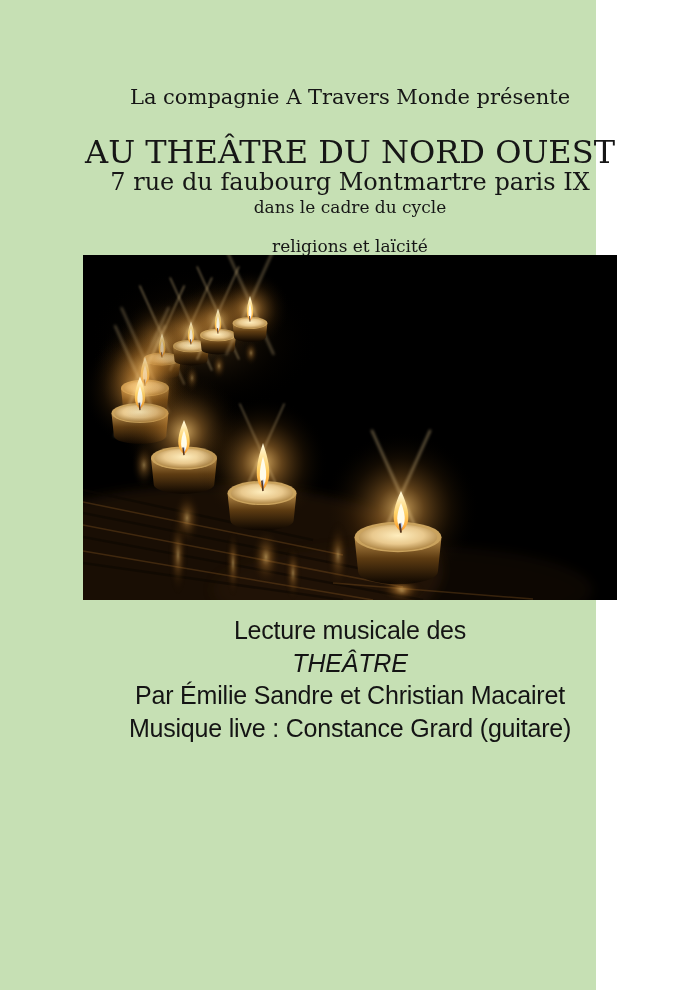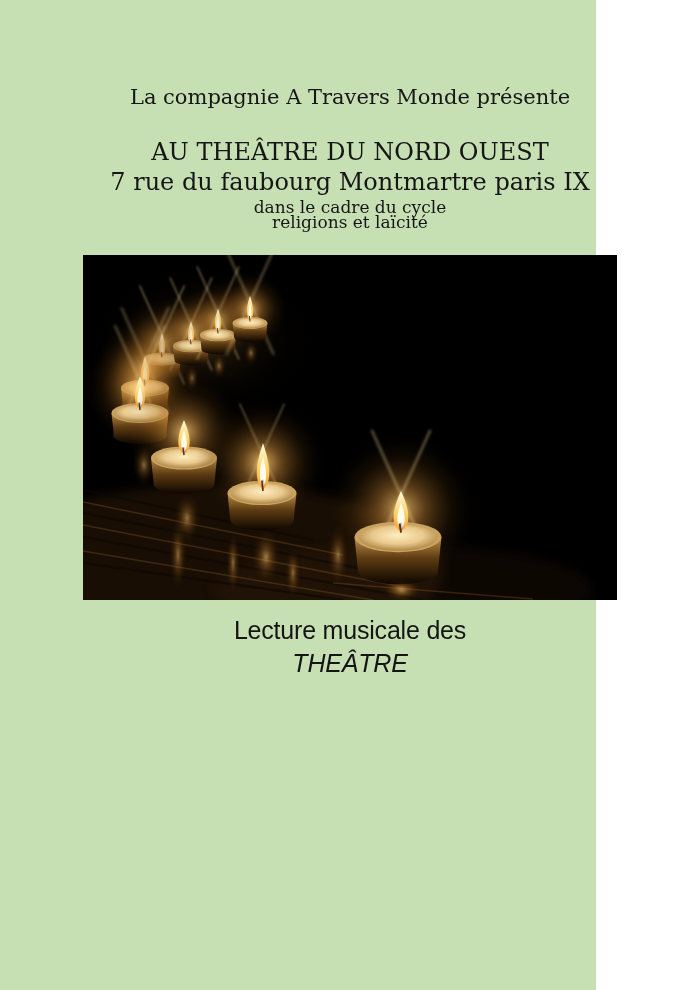"AU THEÂTRE DU NORD OUEST" .l-venue { font-size: 24px -> 32px }
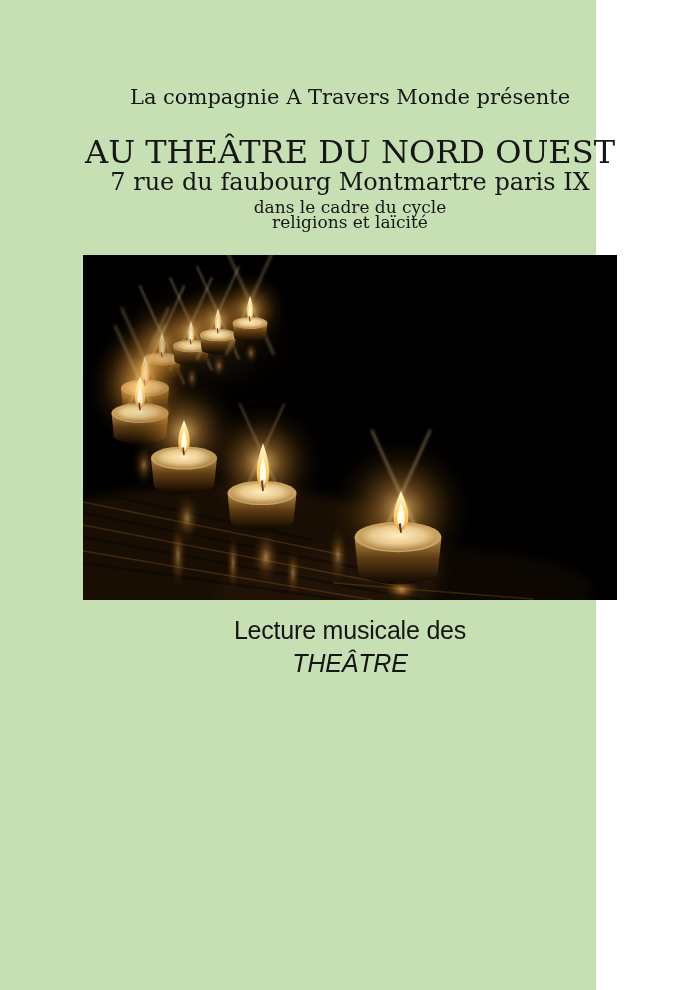"religions et laïcité" .l-cycle2 { top: 212px -> 236px }
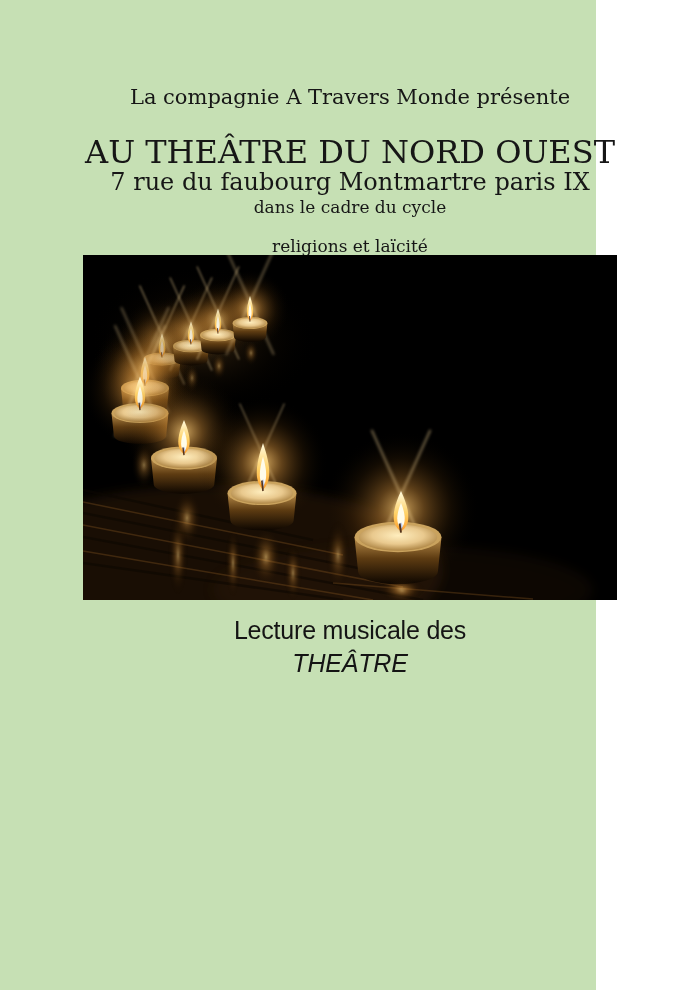"Par Émilie Sandre et Christian" div { html: none -> <div>Par Émilie Sandre et Christian Macairet</div> }
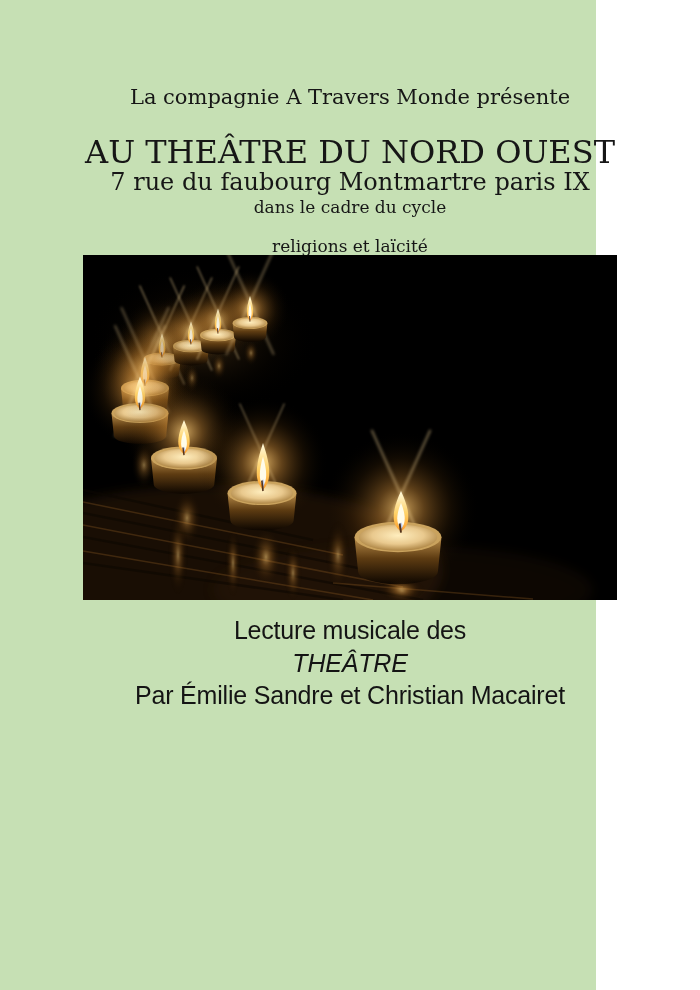"Musique live : Constance Grard" div { html: none -> <div>Musique live : Constance Grard (guitare)</div> }
